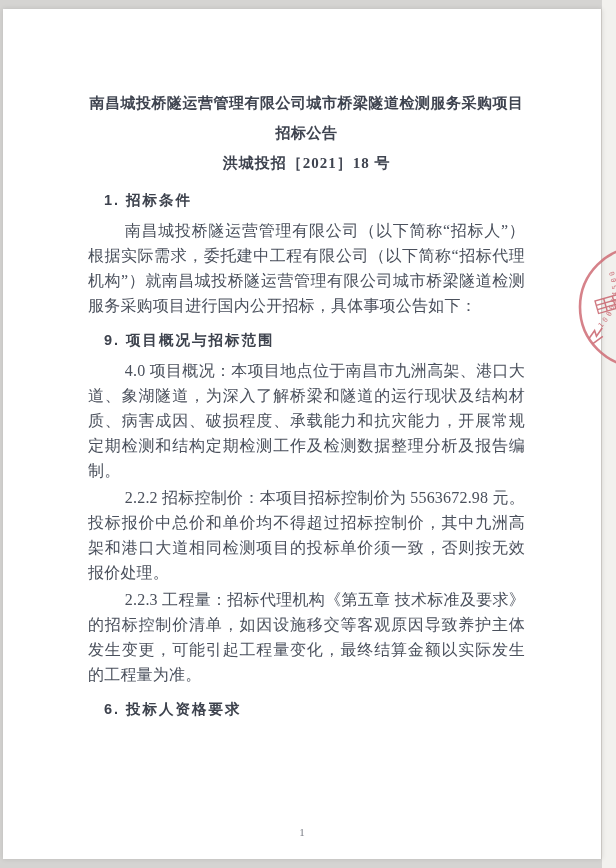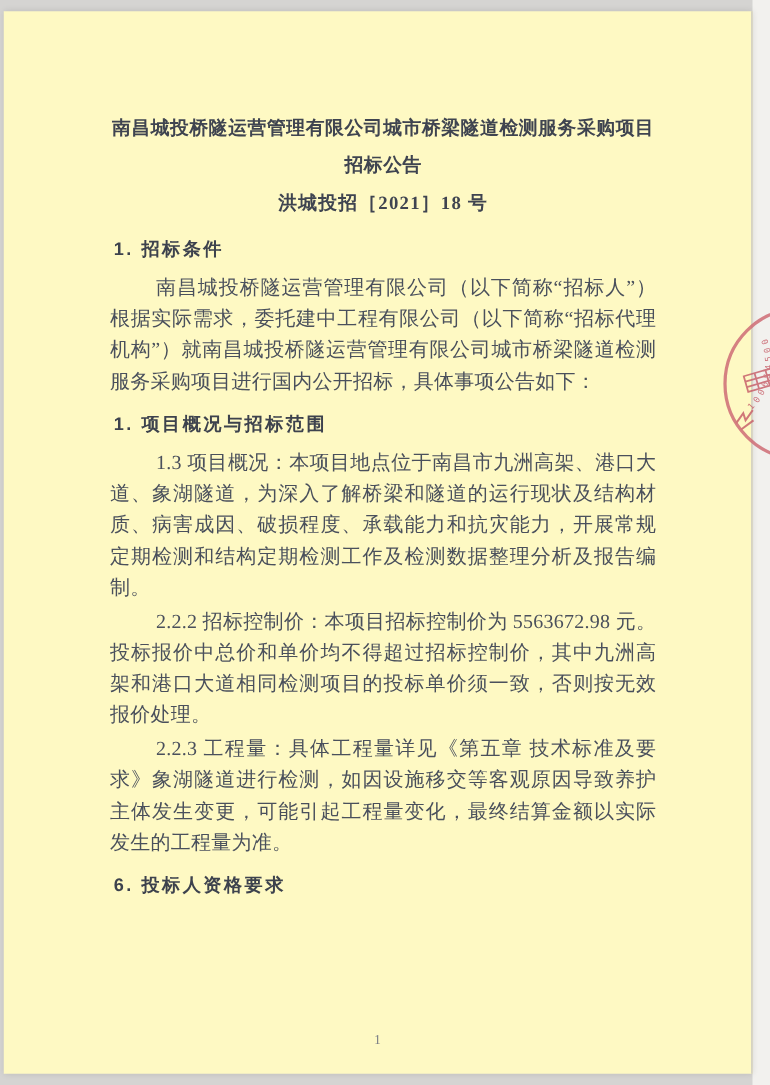"南昌城投桥隧运营管理有限公司城市桥梁隧道检测服务采购项目" .page { background: #fef9c3 -> #ffffff }
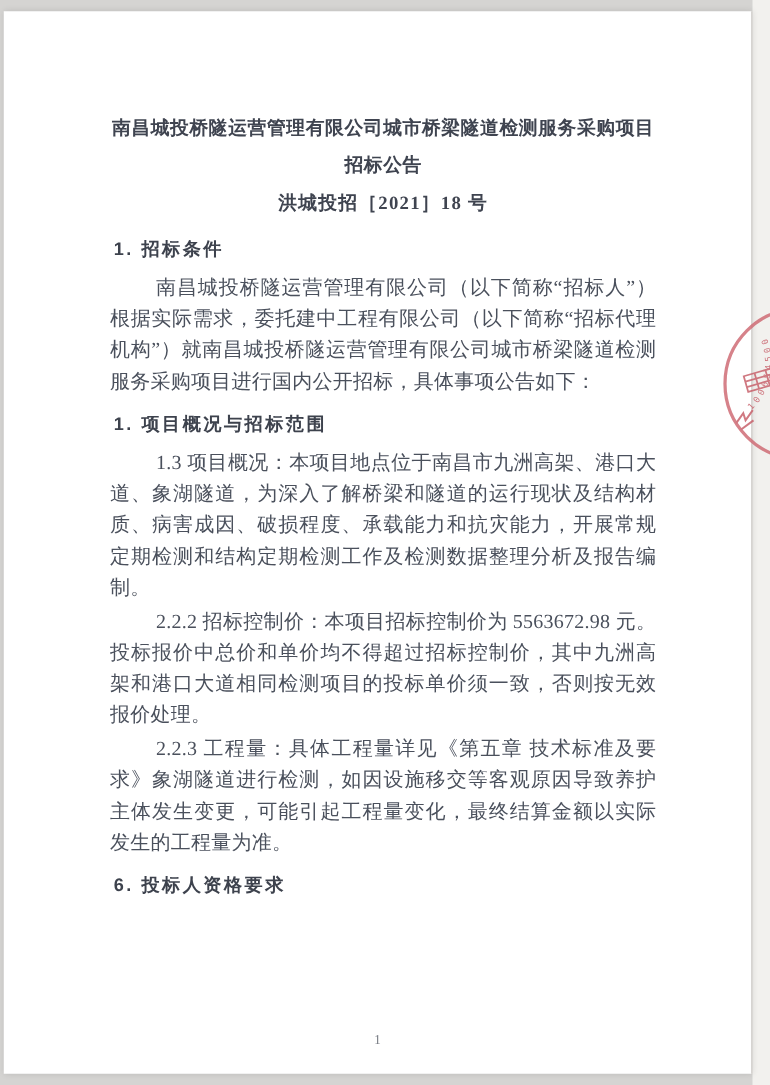"1. 招标条件" h2.sec { margin: 13px 0 9px 3px -> 13px 0 9px 16px }
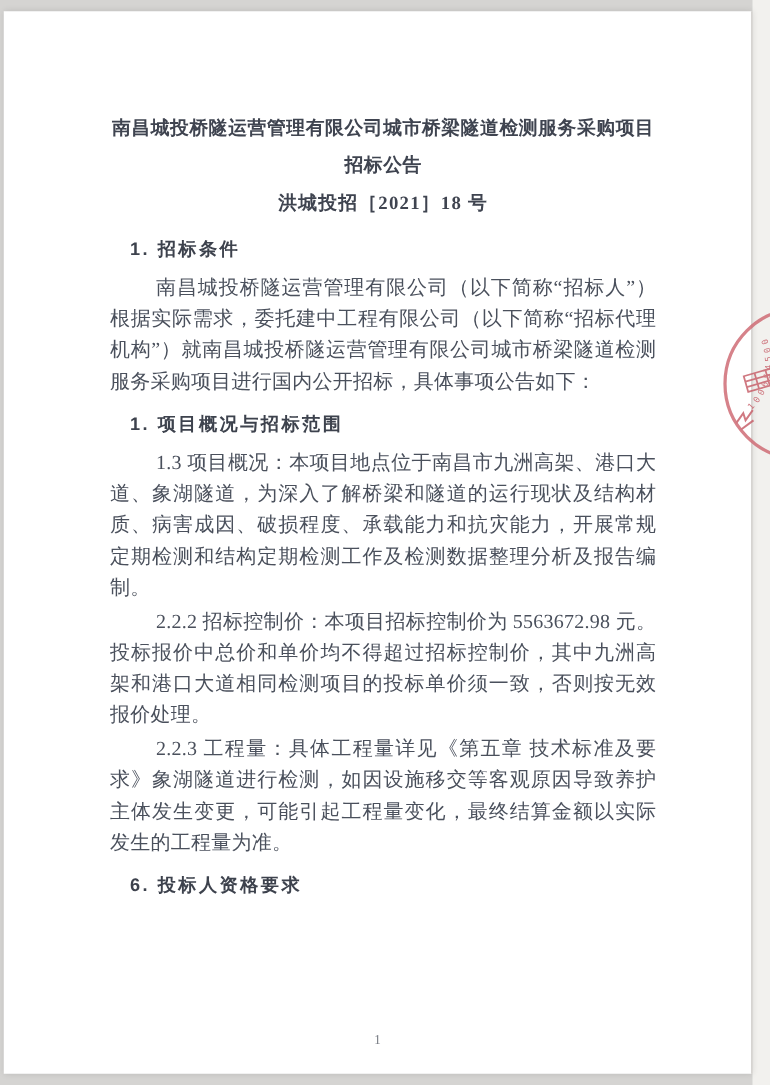"1. 项目概况与招标范围" h2.sec { text: 1 -> 9 }
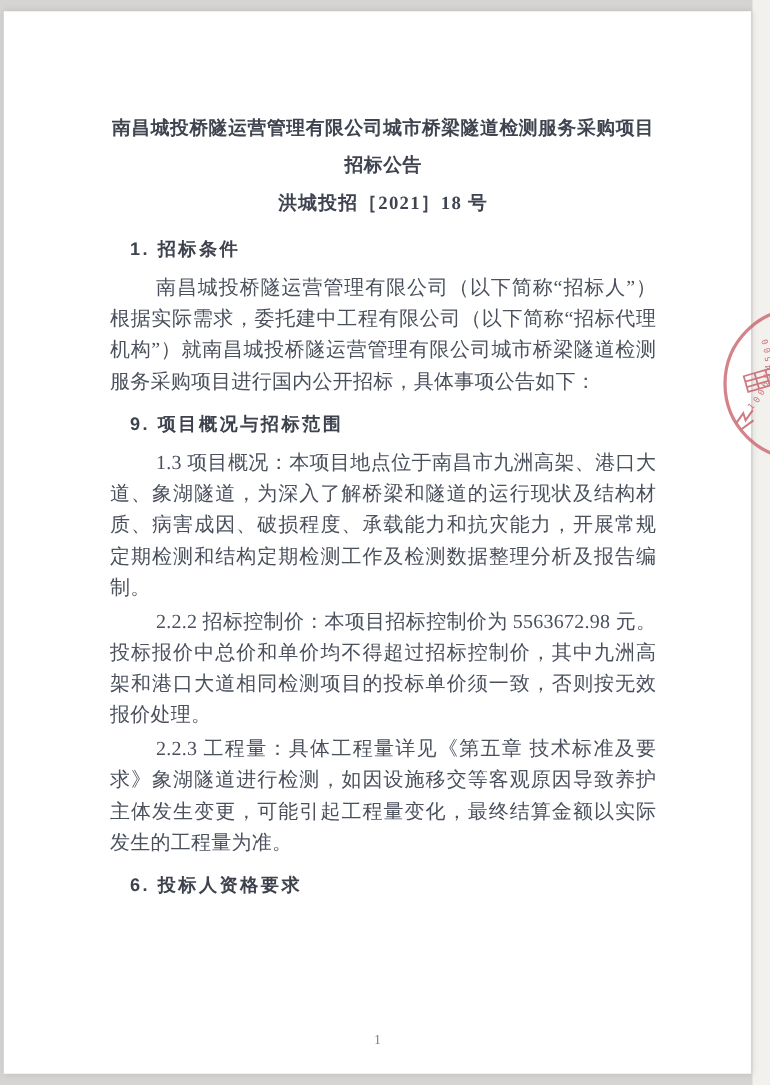"1.3" p.body { text: 1.3 -> 4.0 }
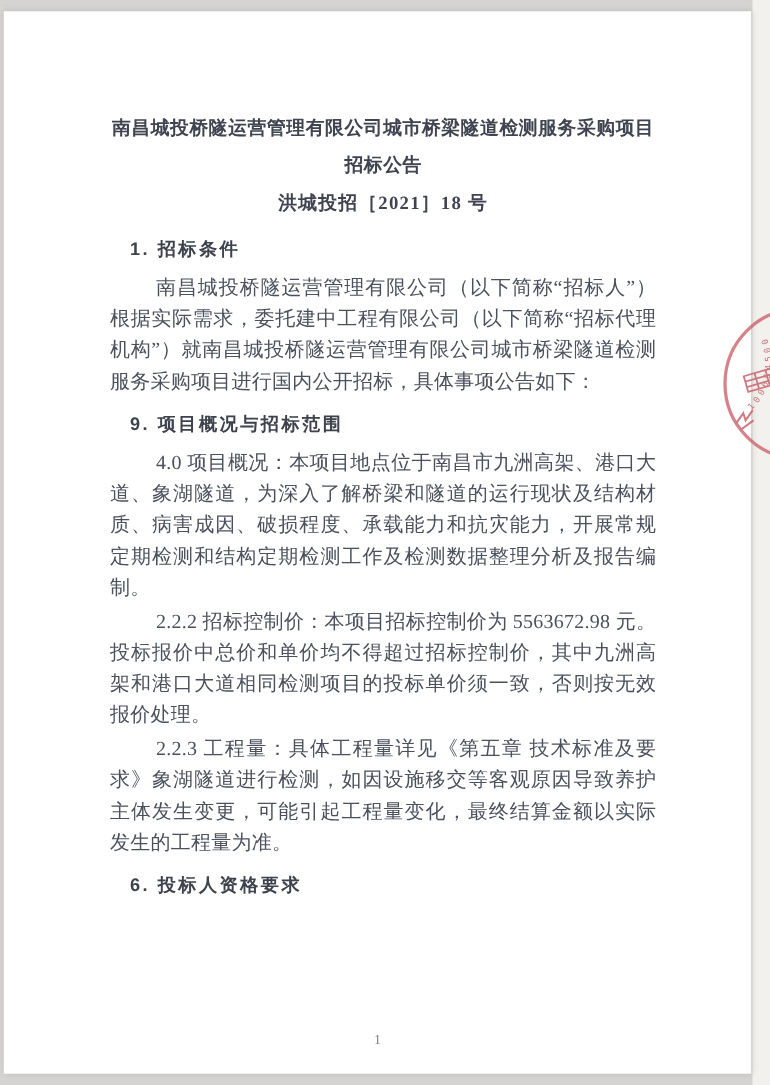"2.2.3 工程量：具体工程量详见《第五章" p.body { text: 具体工程量详见《第五章 技术标准及要求》象湖隧道进行检测 -> 招标代理机构《第五章 技术标准及要求》的招标控制价清单 }
